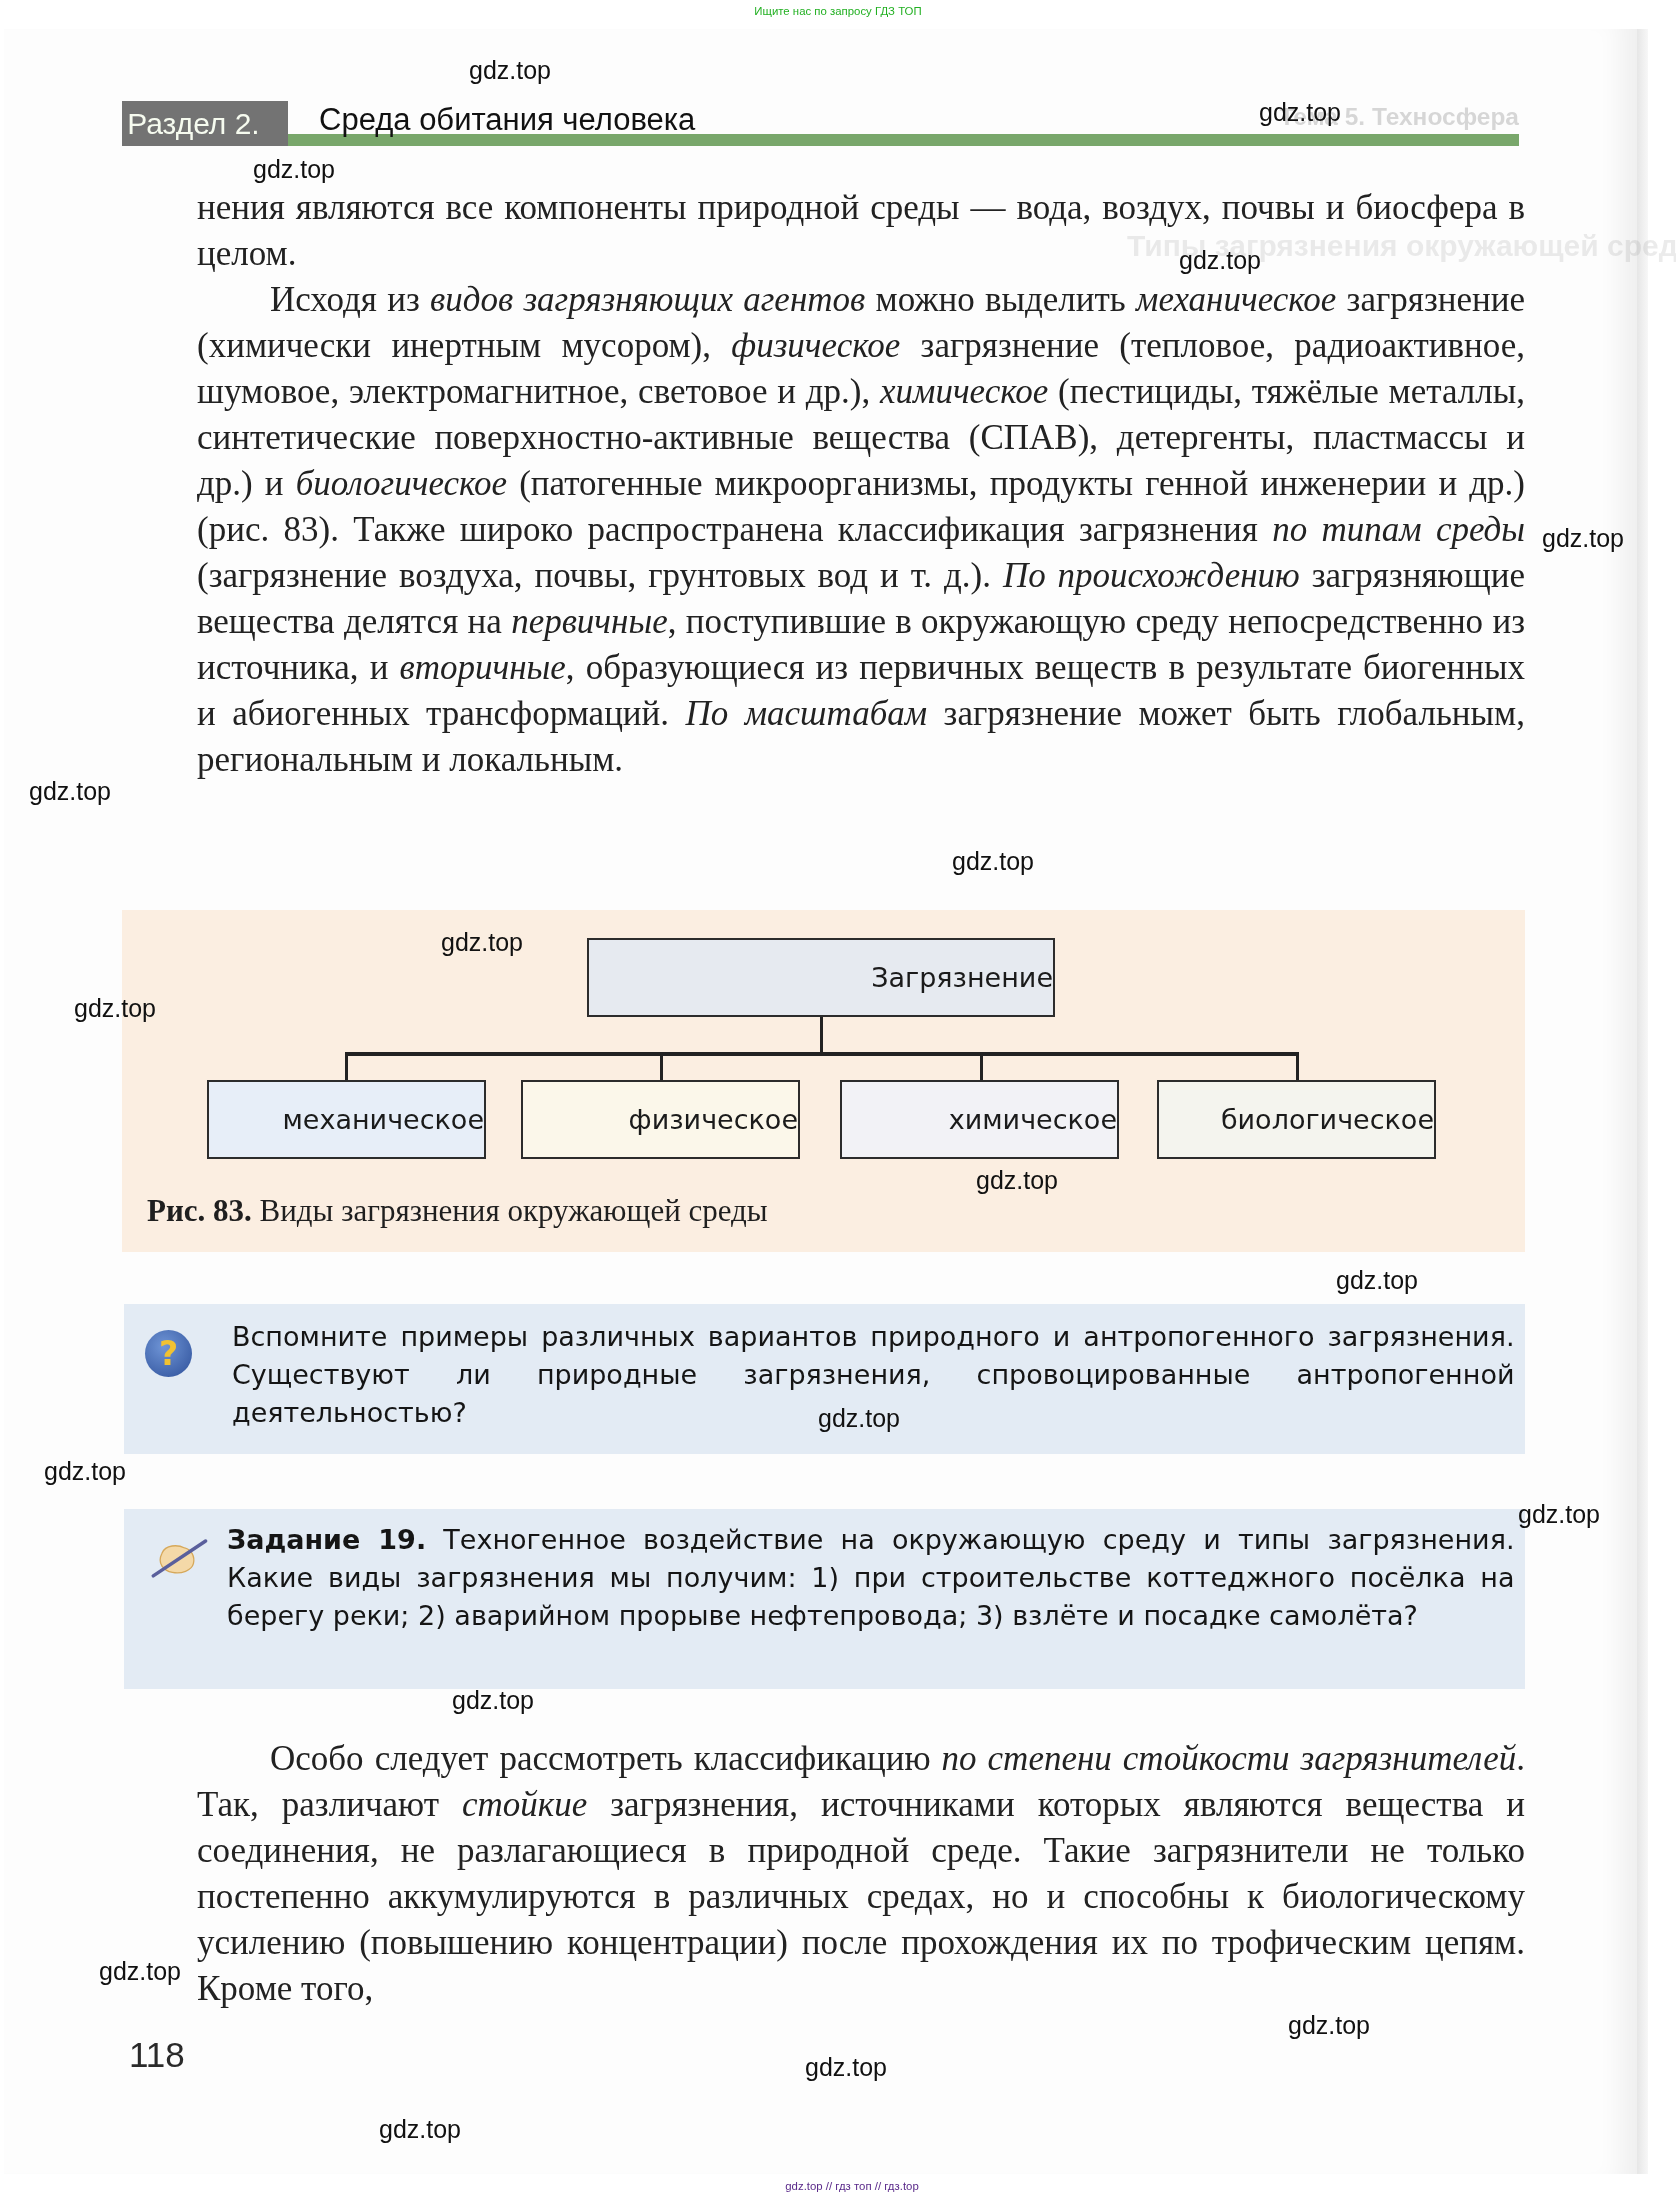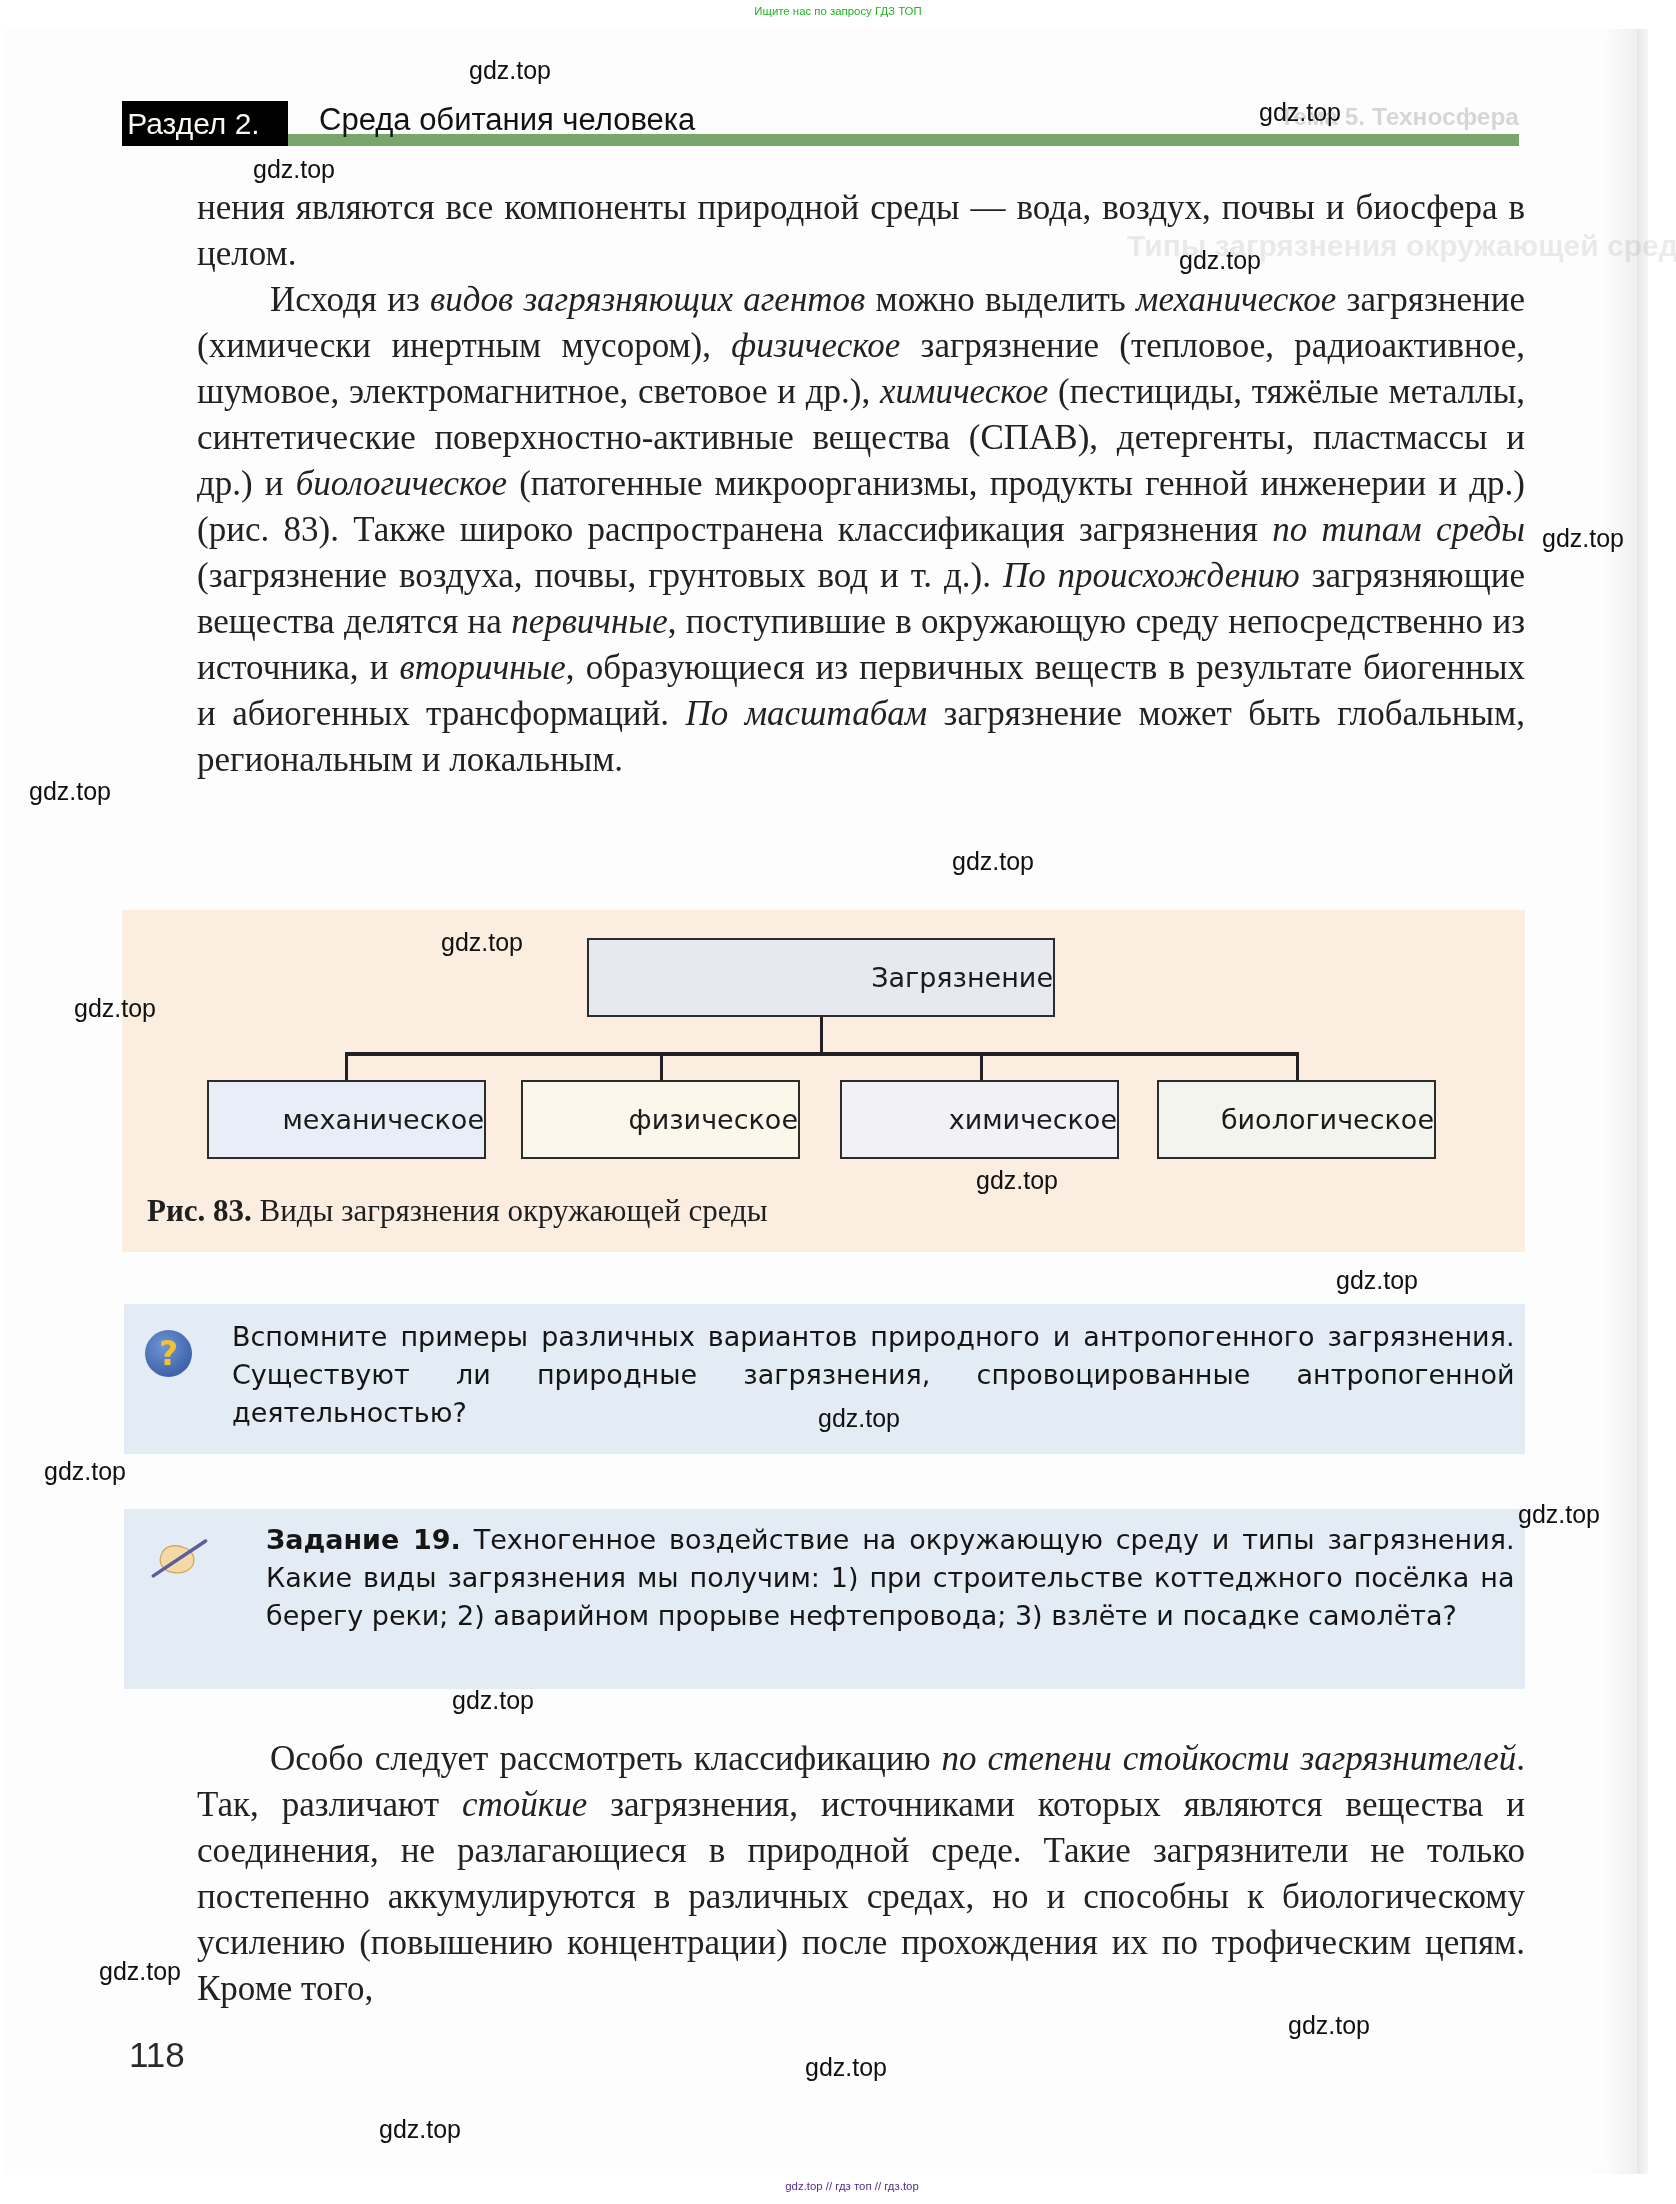"Раздел 2." .section-badge { background: #000000 -> #737373 }
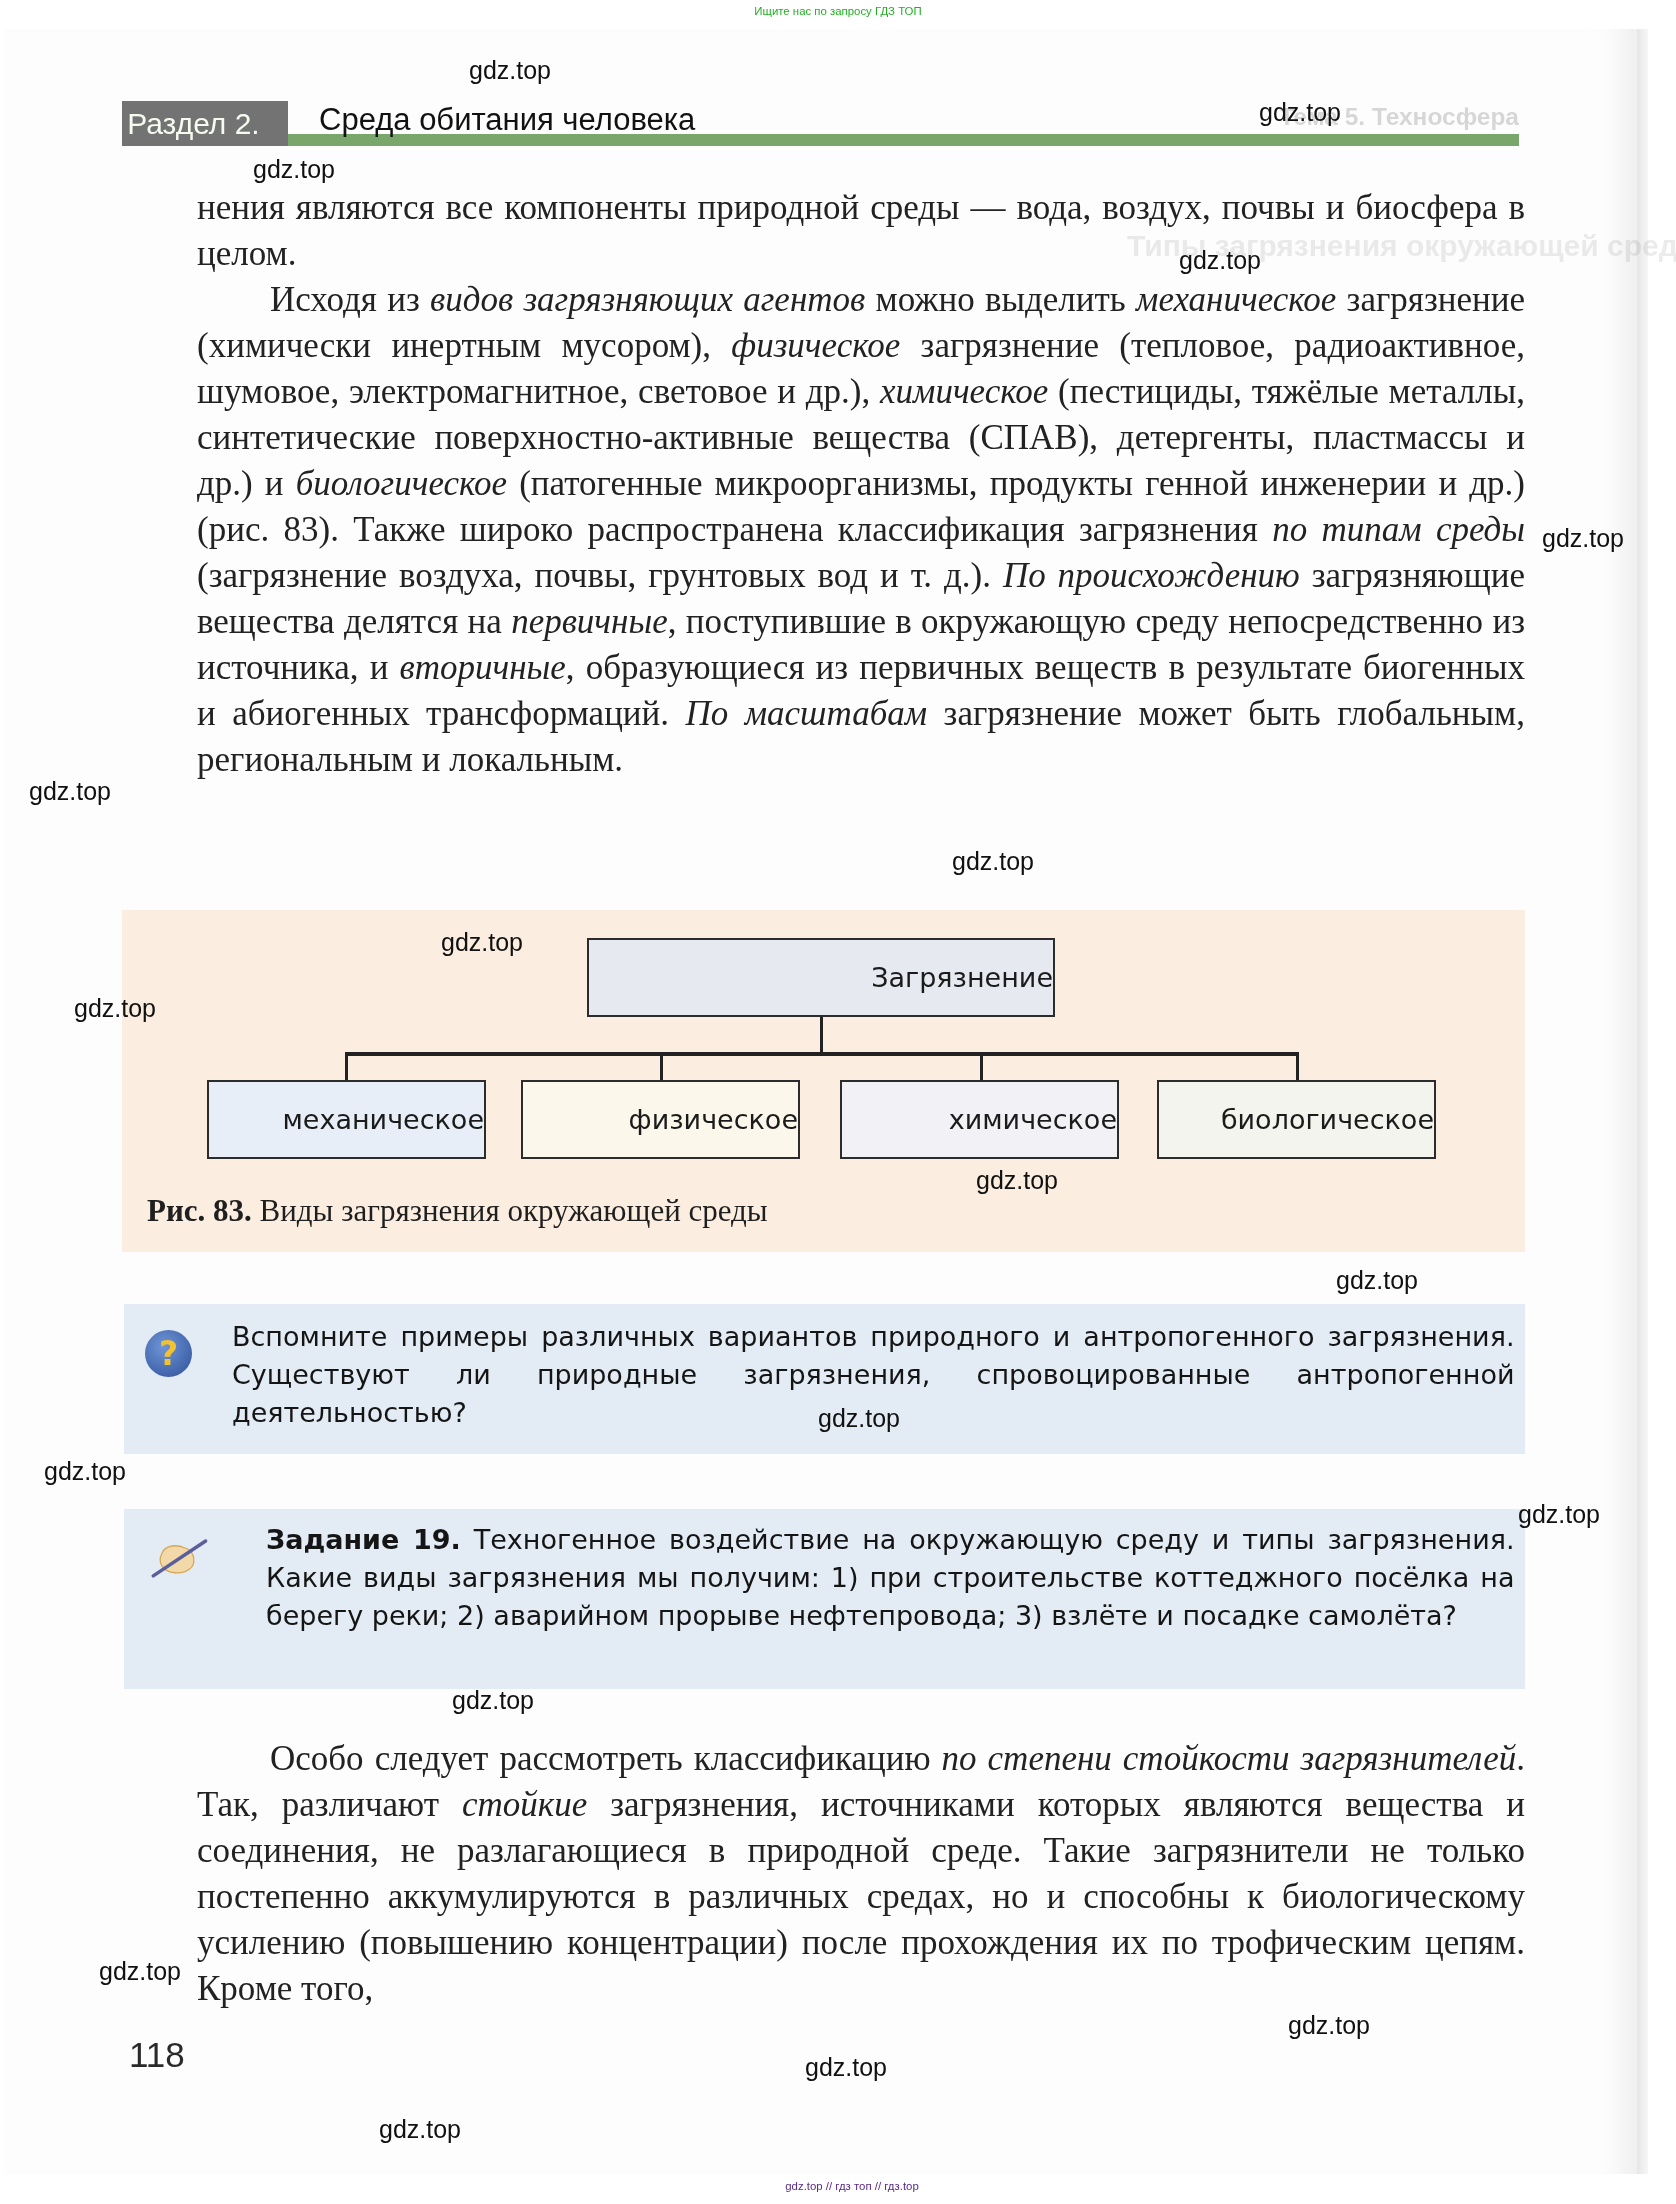"Задание 19. Техногенное воздействие на" div.ctext { margin-left: 39px -> none }
